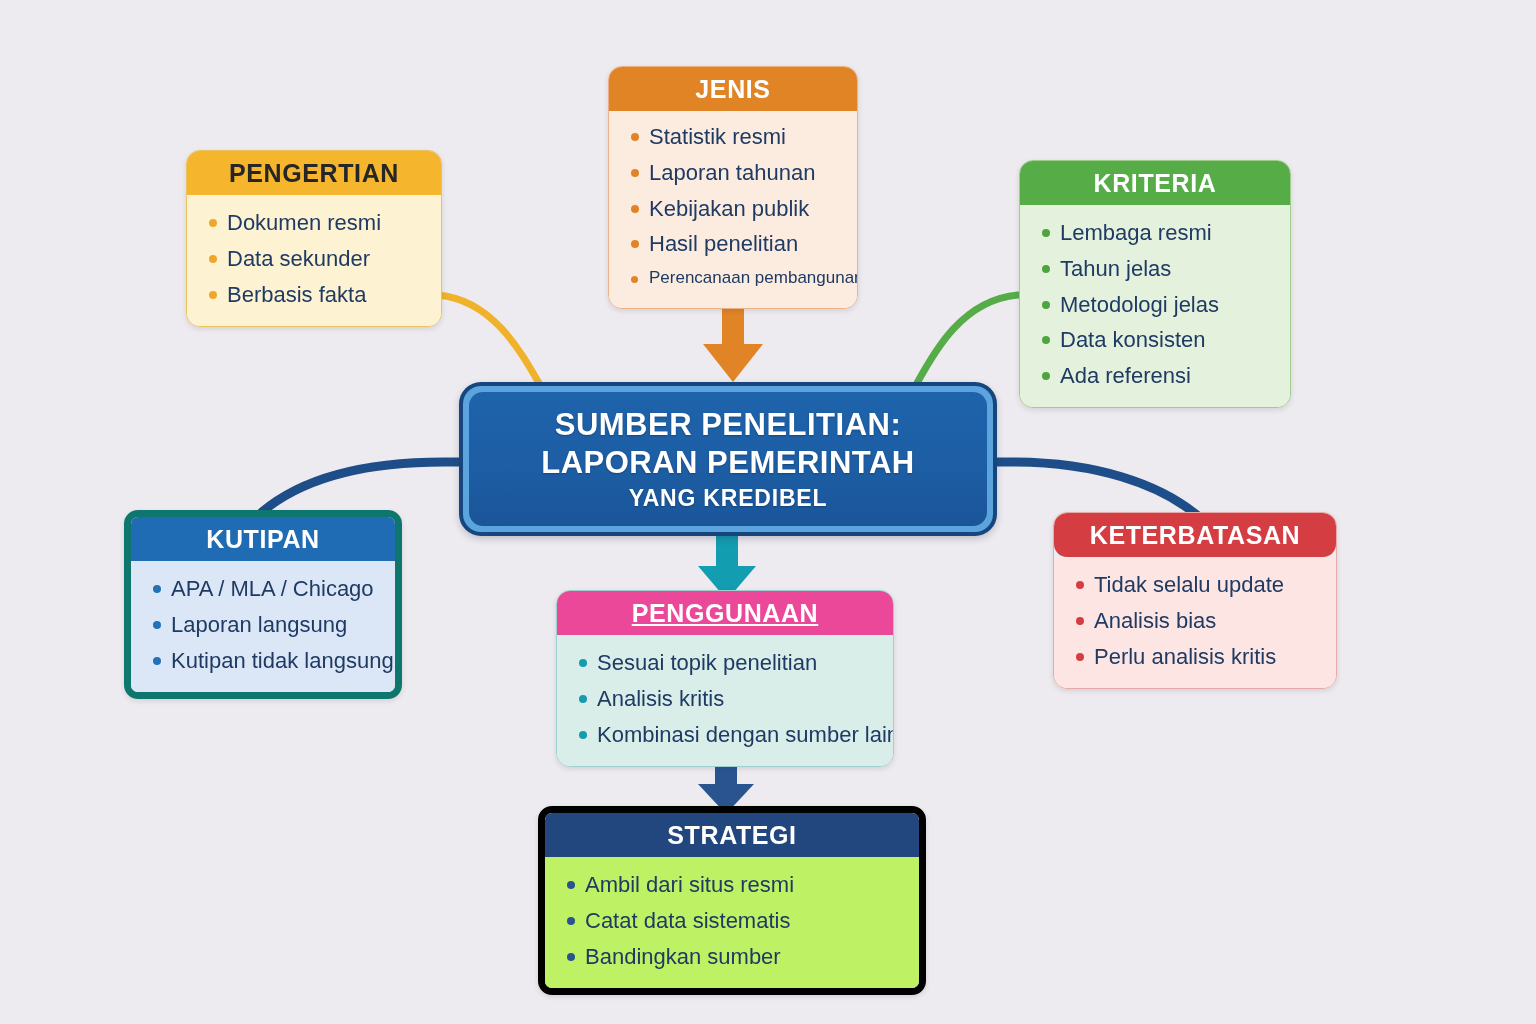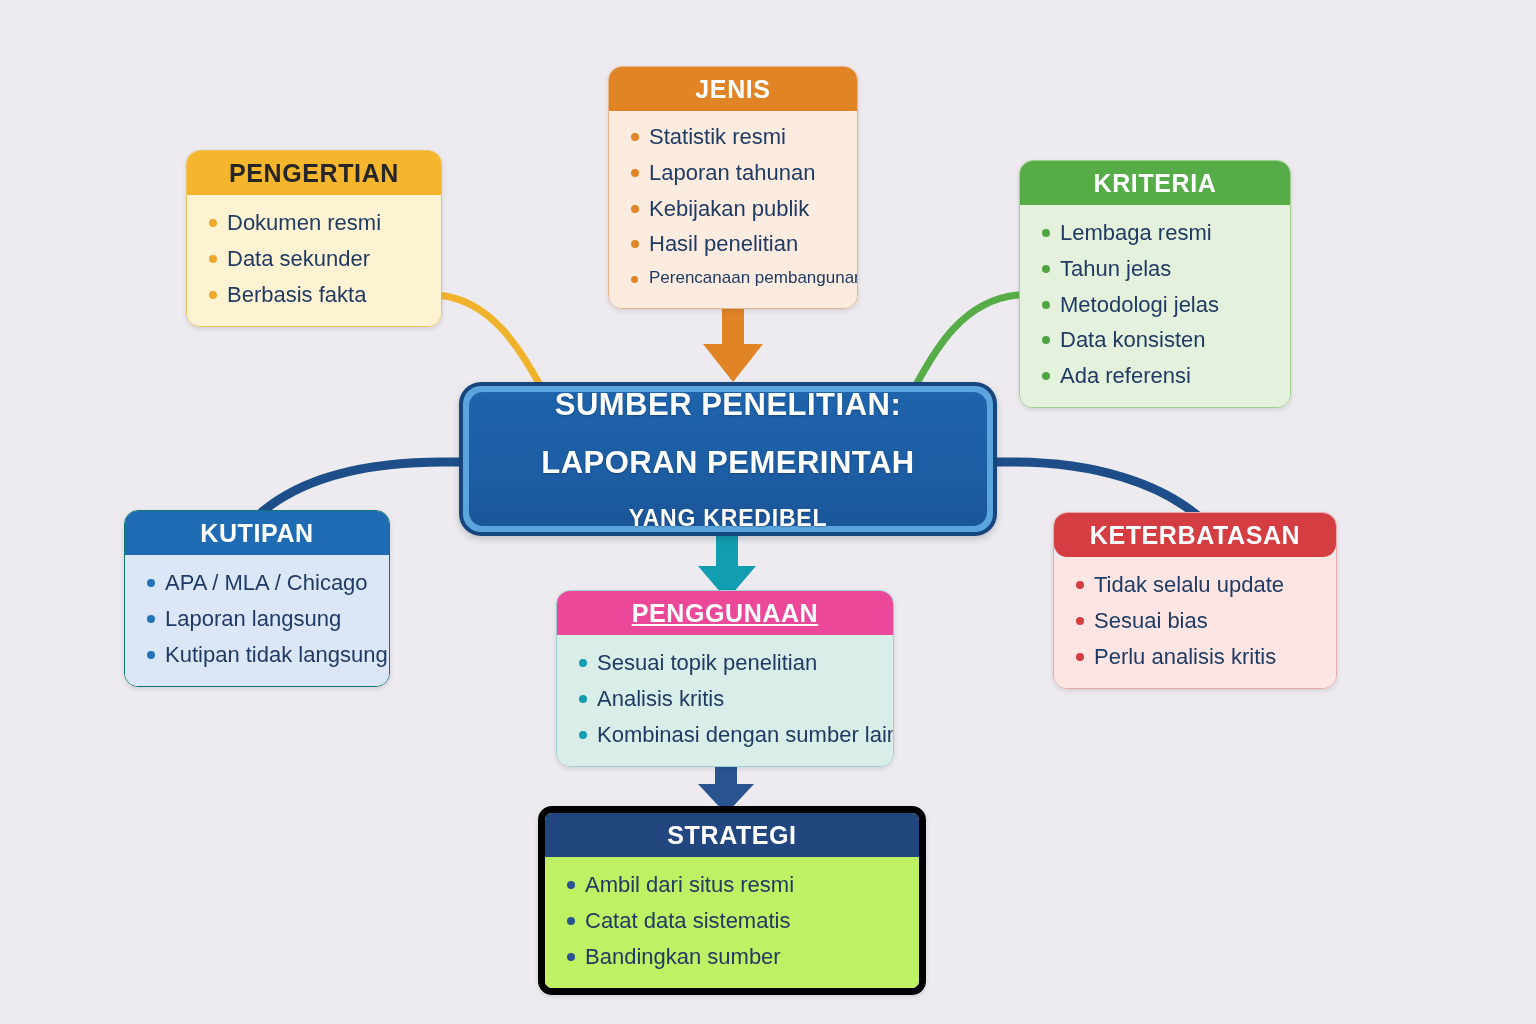"SUMBER PENELITIAN:" #node-center .inner { gap: 20px -> none }
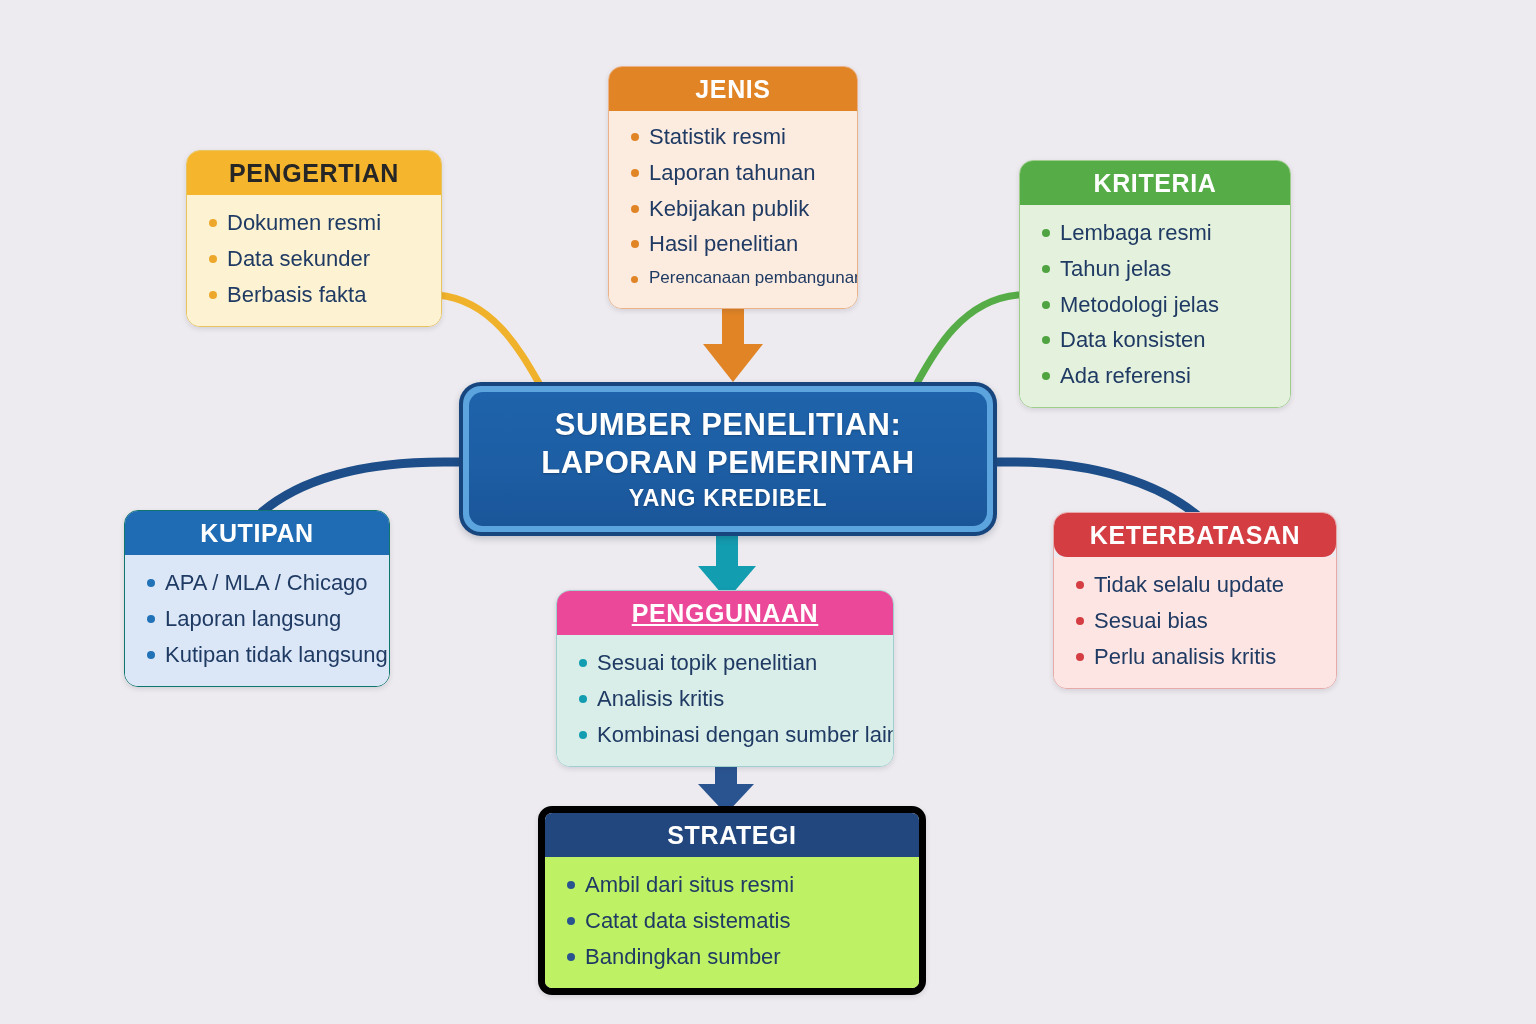"KUTIPAN" #node-kutipan { border: 1px solid #0f766e -> 7px solid #0f766e }
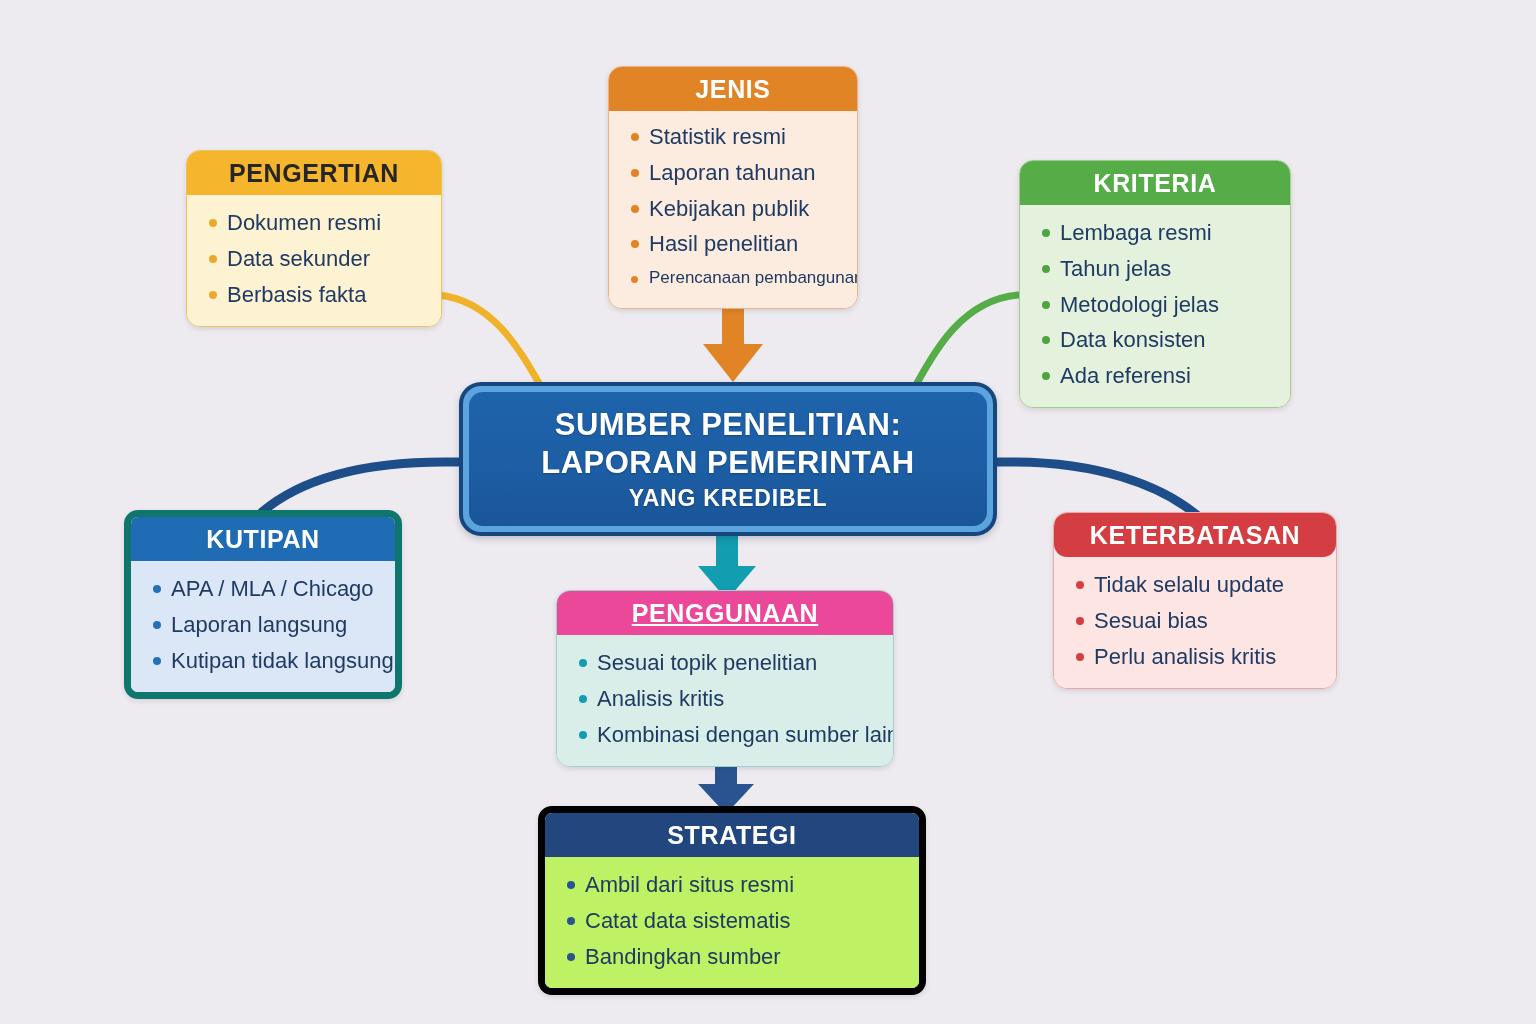"Sesuai bias" li { text: Sesuai -> Analisis }
